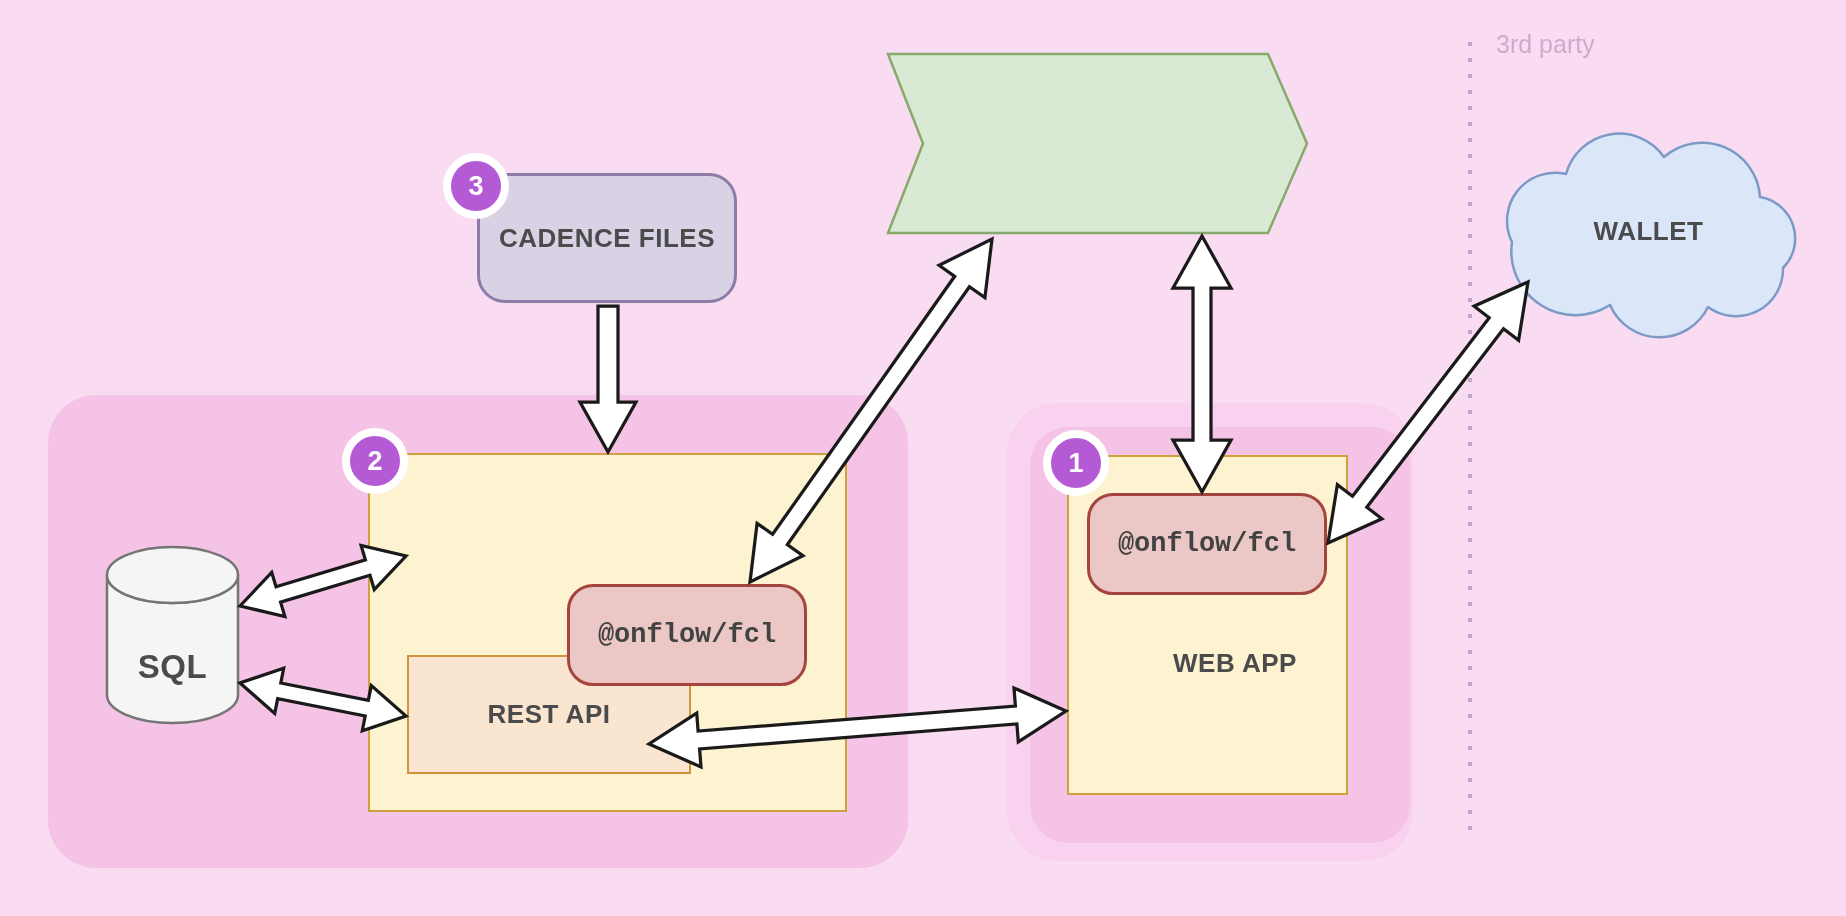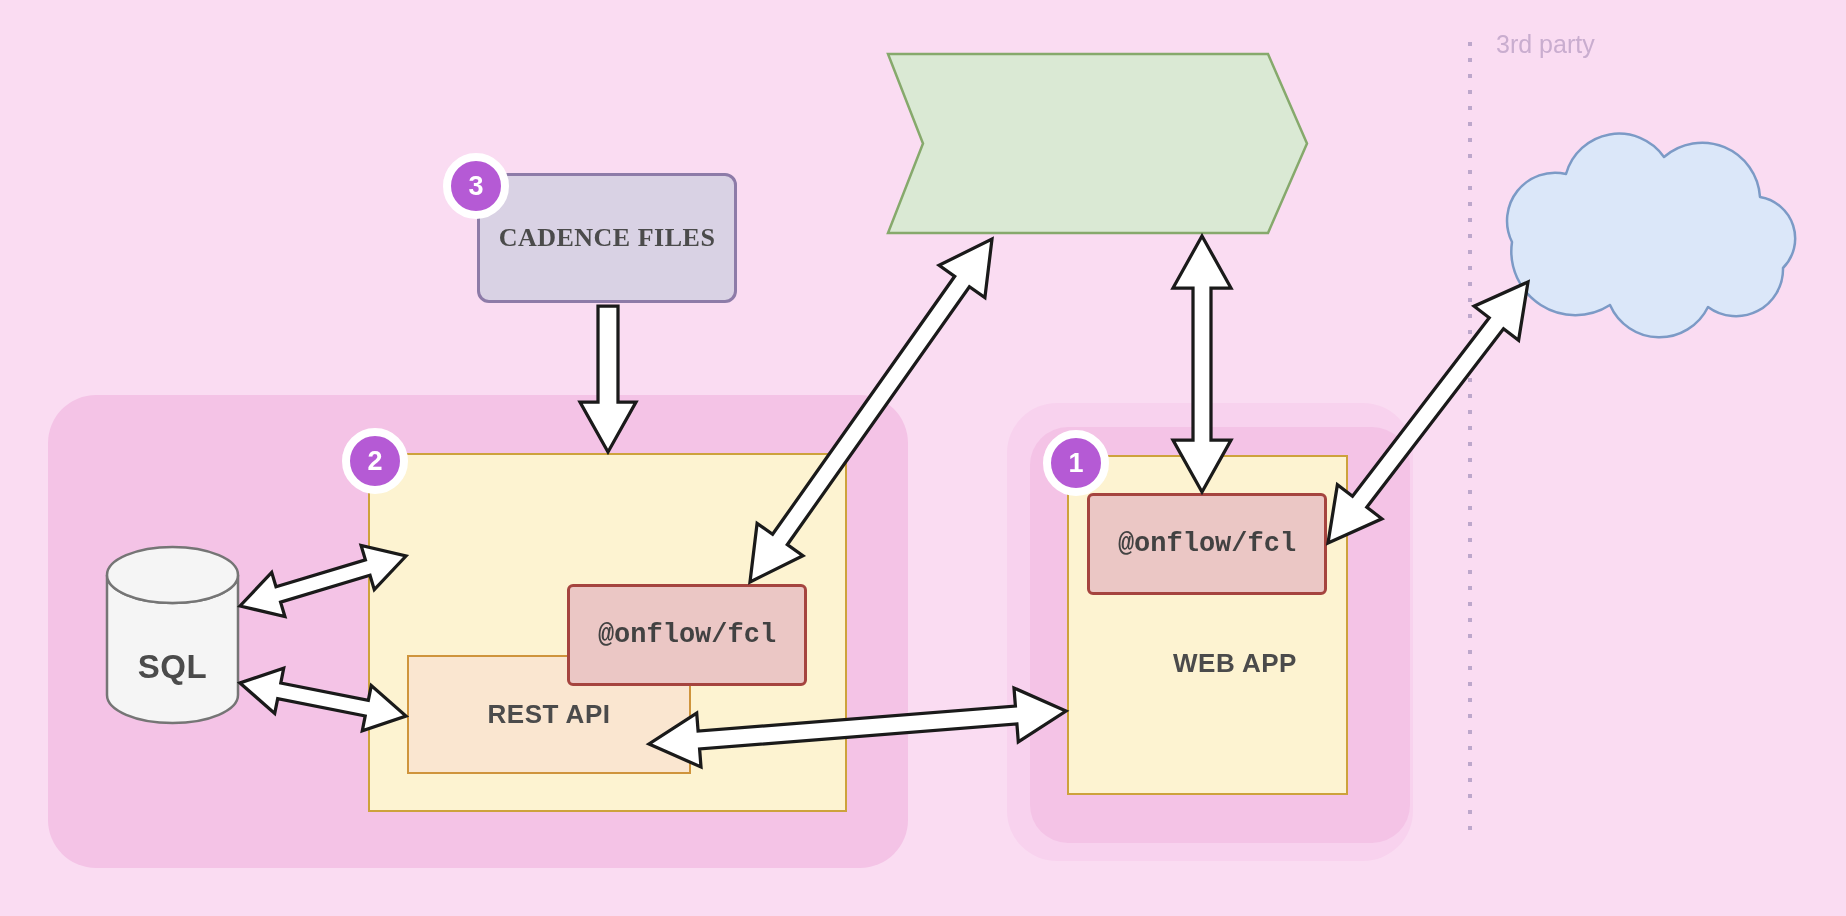"CADENCE FILES" .purplebox { border-radius: 12px -> 28px; font-family: Liberation Serif, serif -> none }
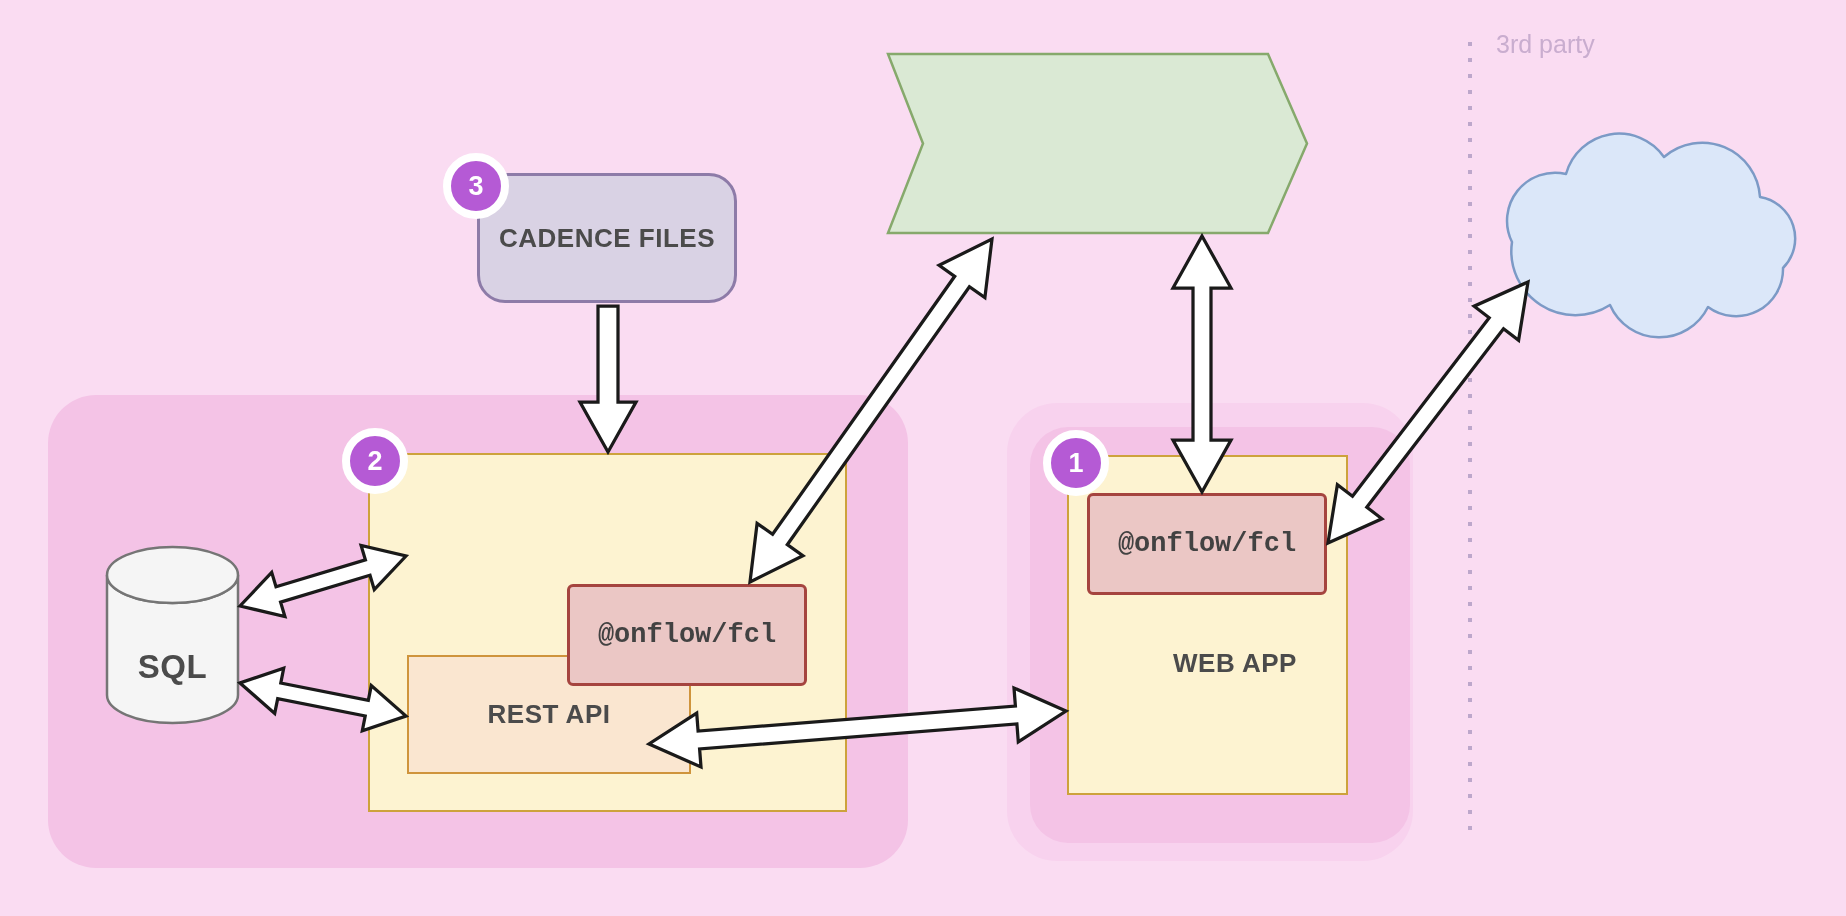"WALLET" div.abs { html: none -> <div>WALLET</div> }
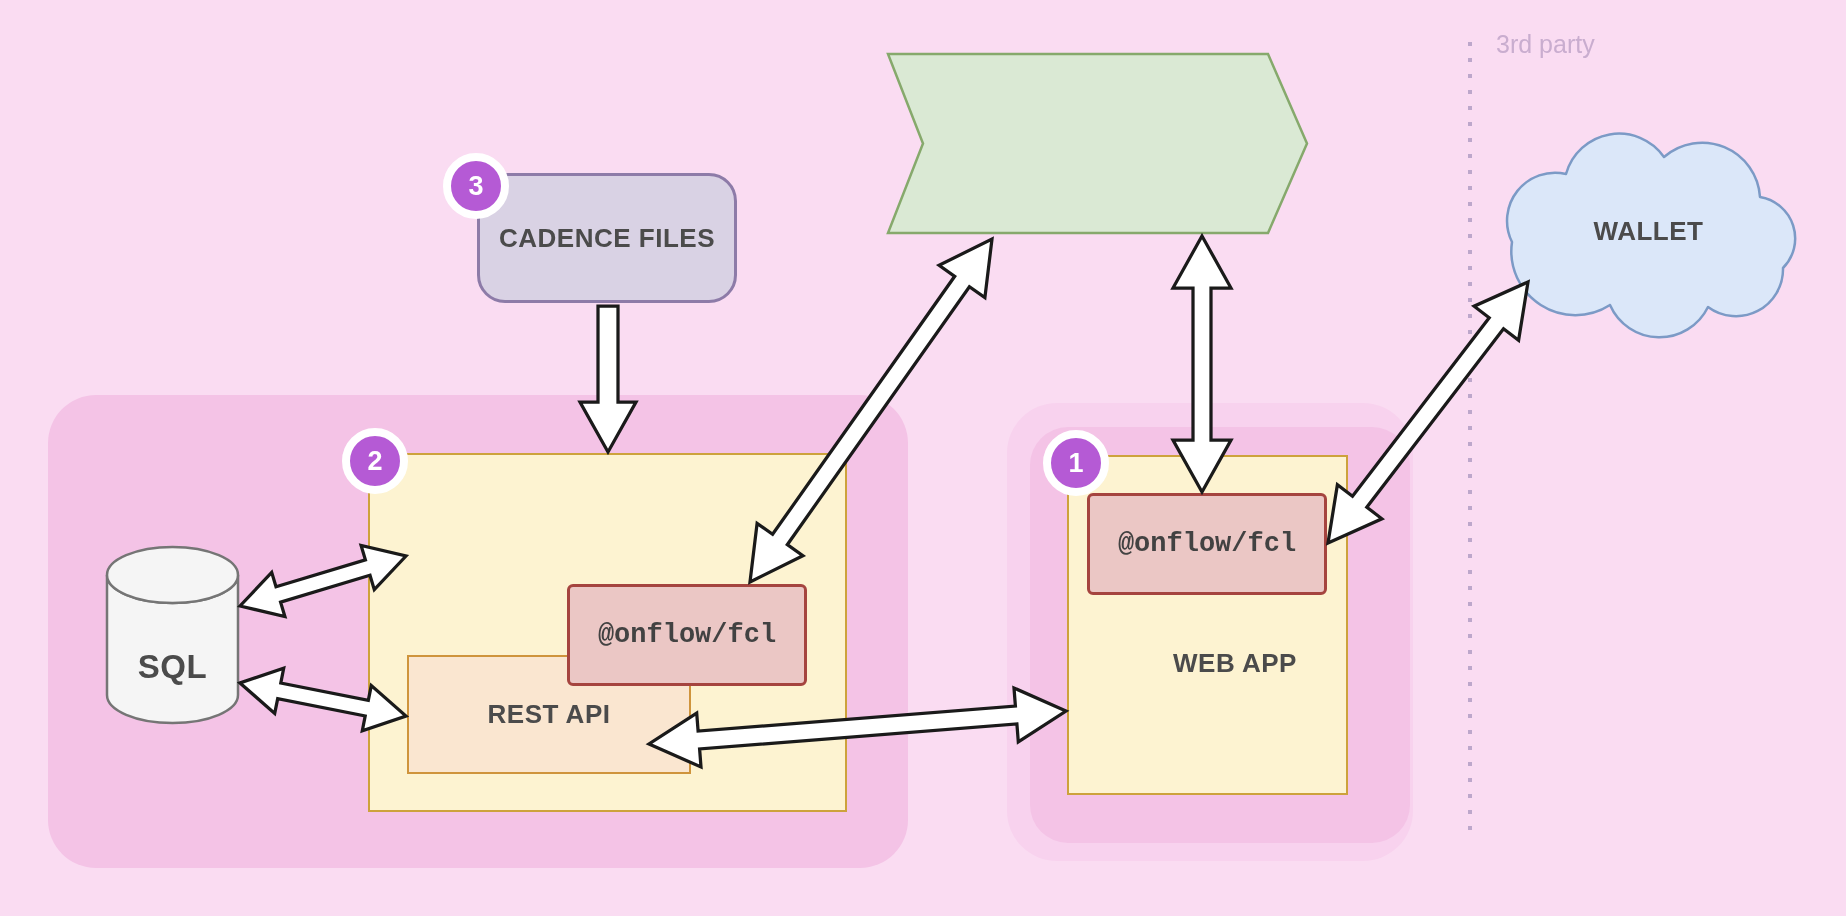"@onflow/fcl" .redbox { border-radius: 6px -> 26px }
